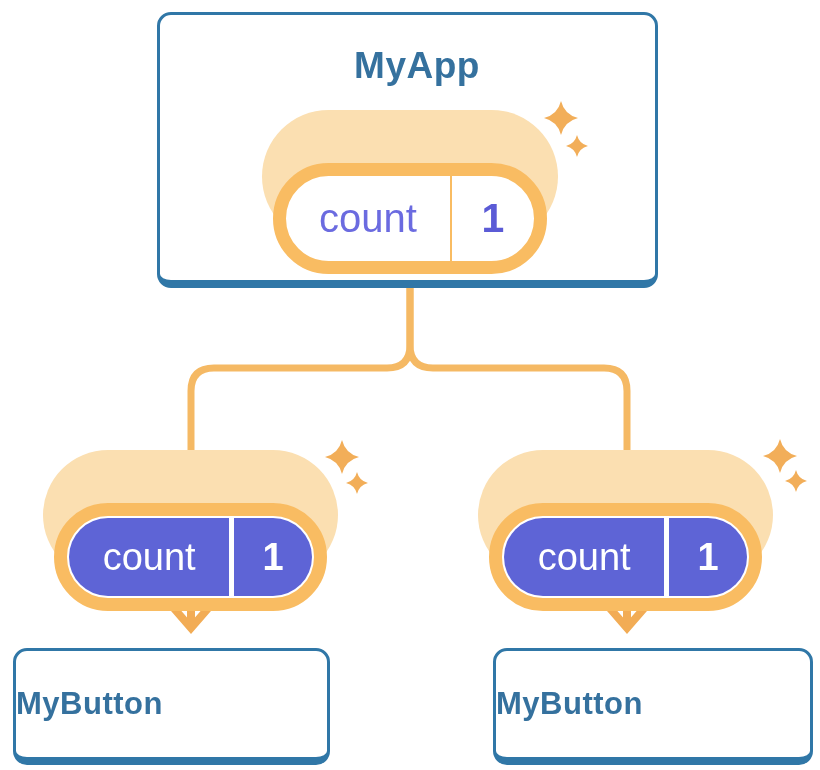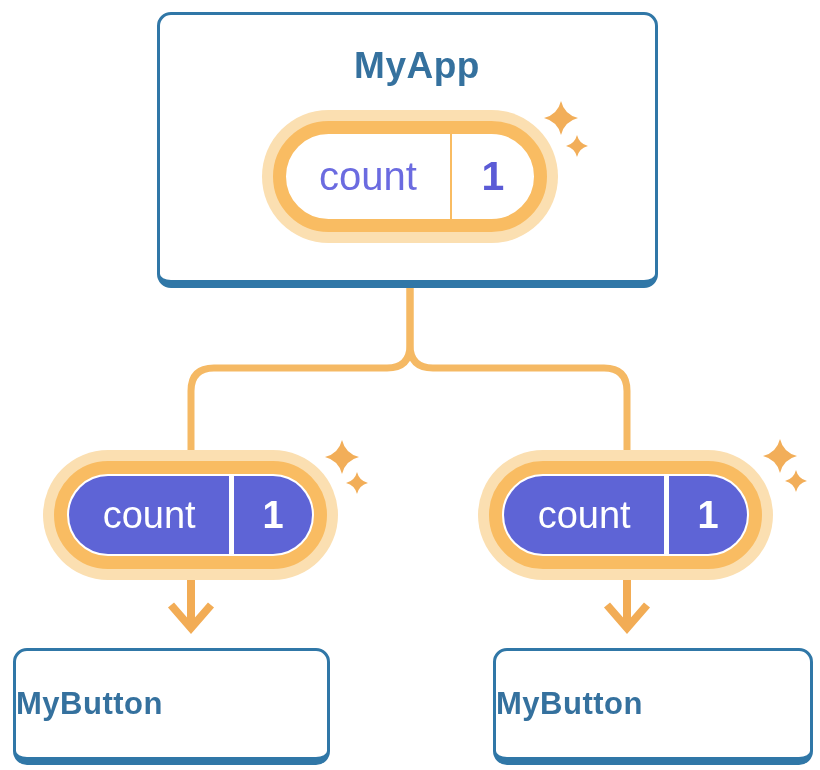"count" .pill-core { margin-top: none -> 42px }
